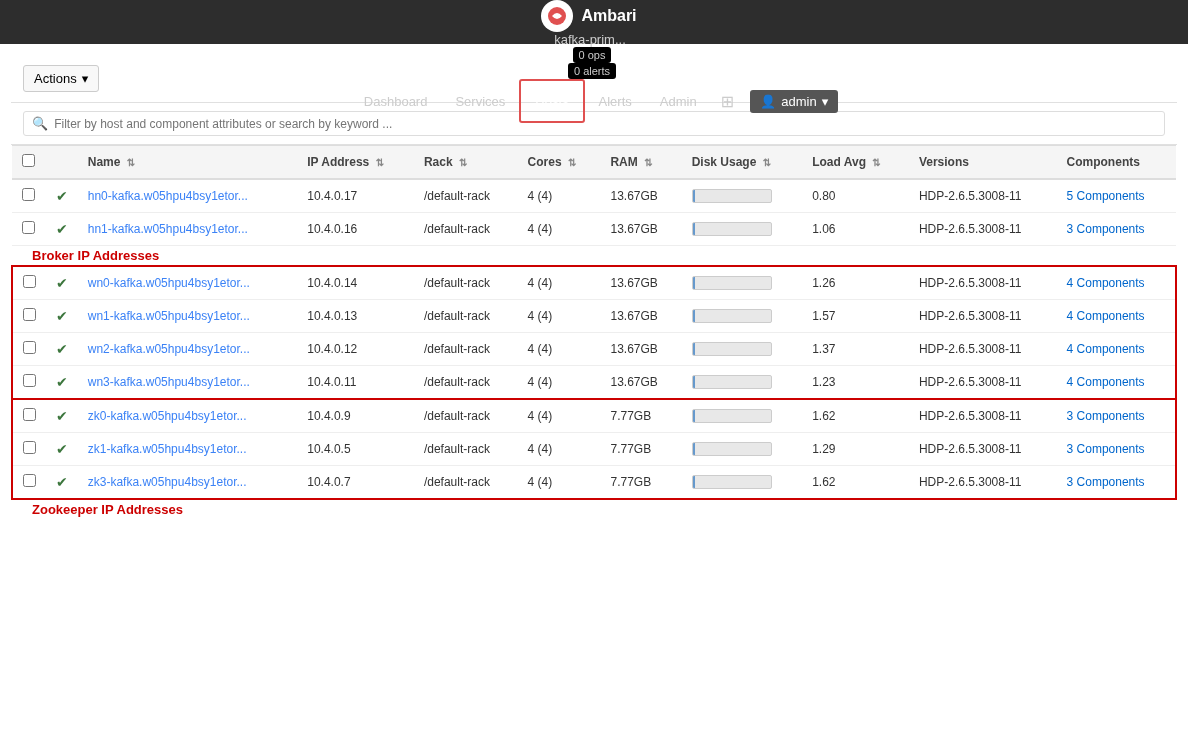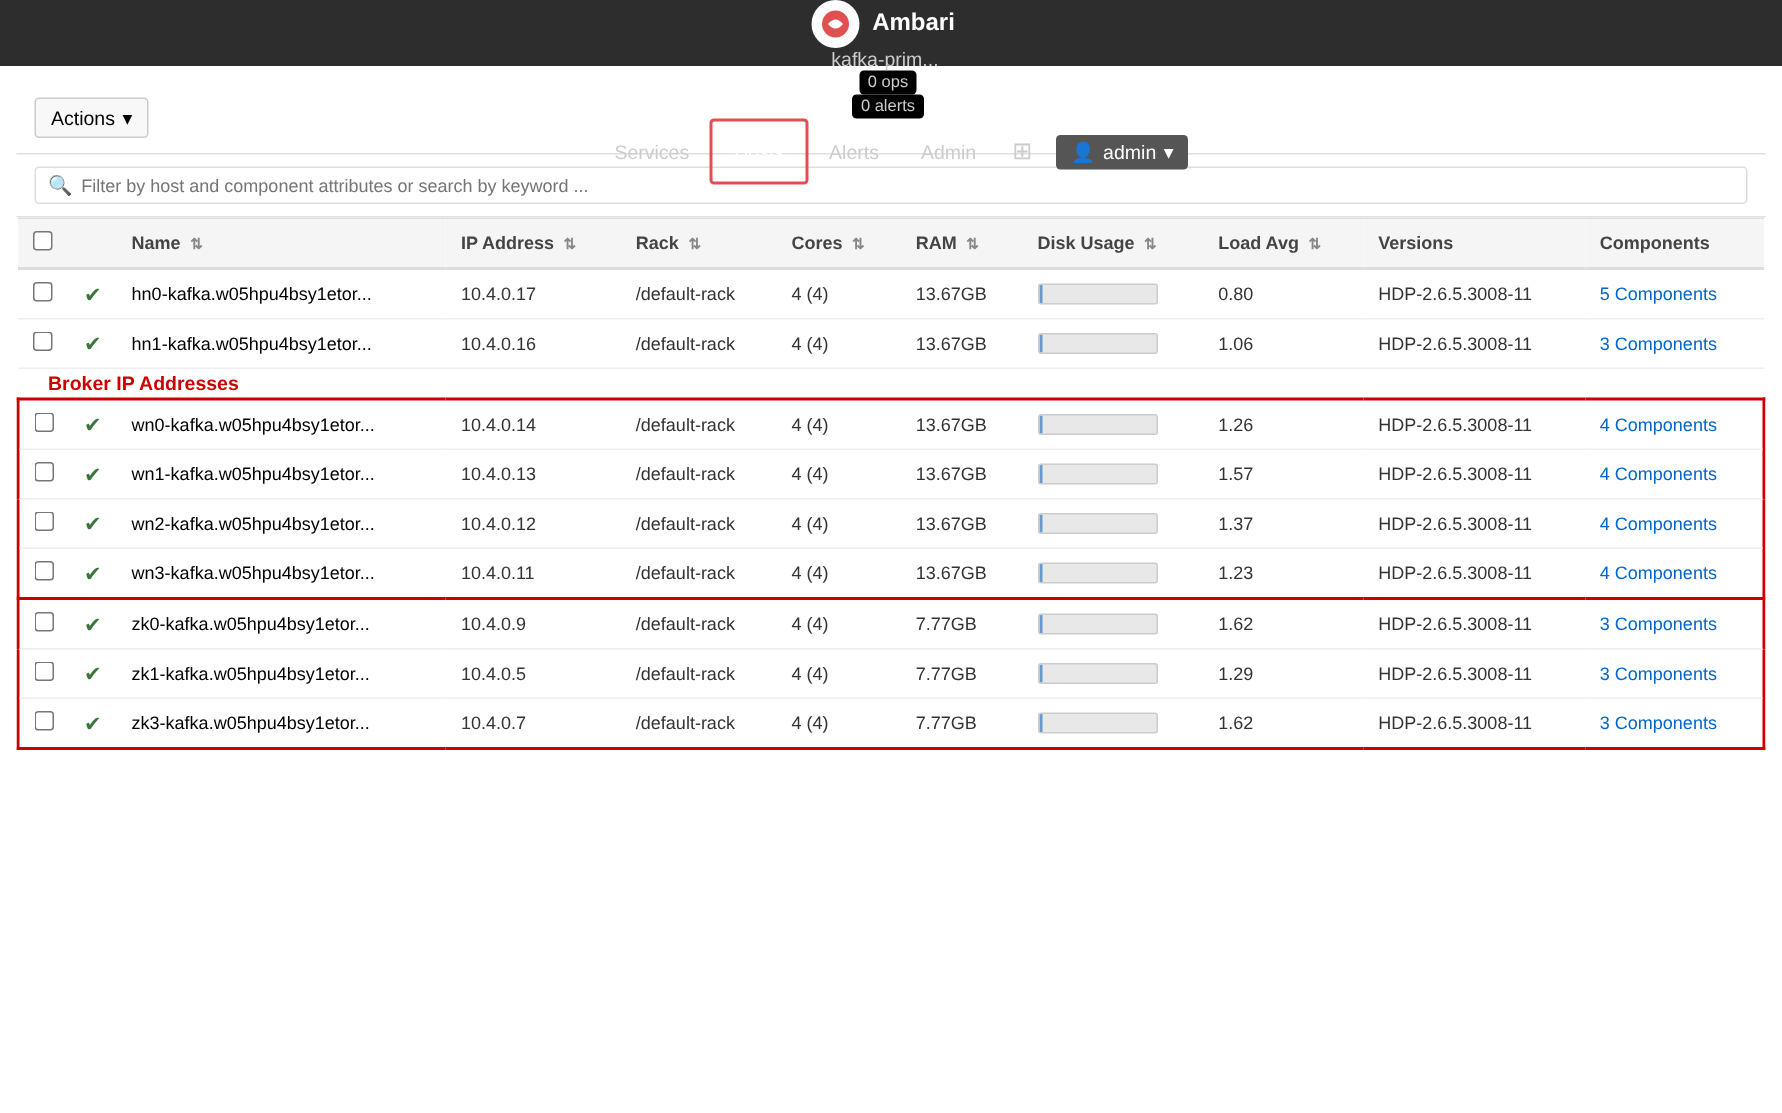"Dashboard" a.nav-link { html: none -> <a>Dashboard</a> }
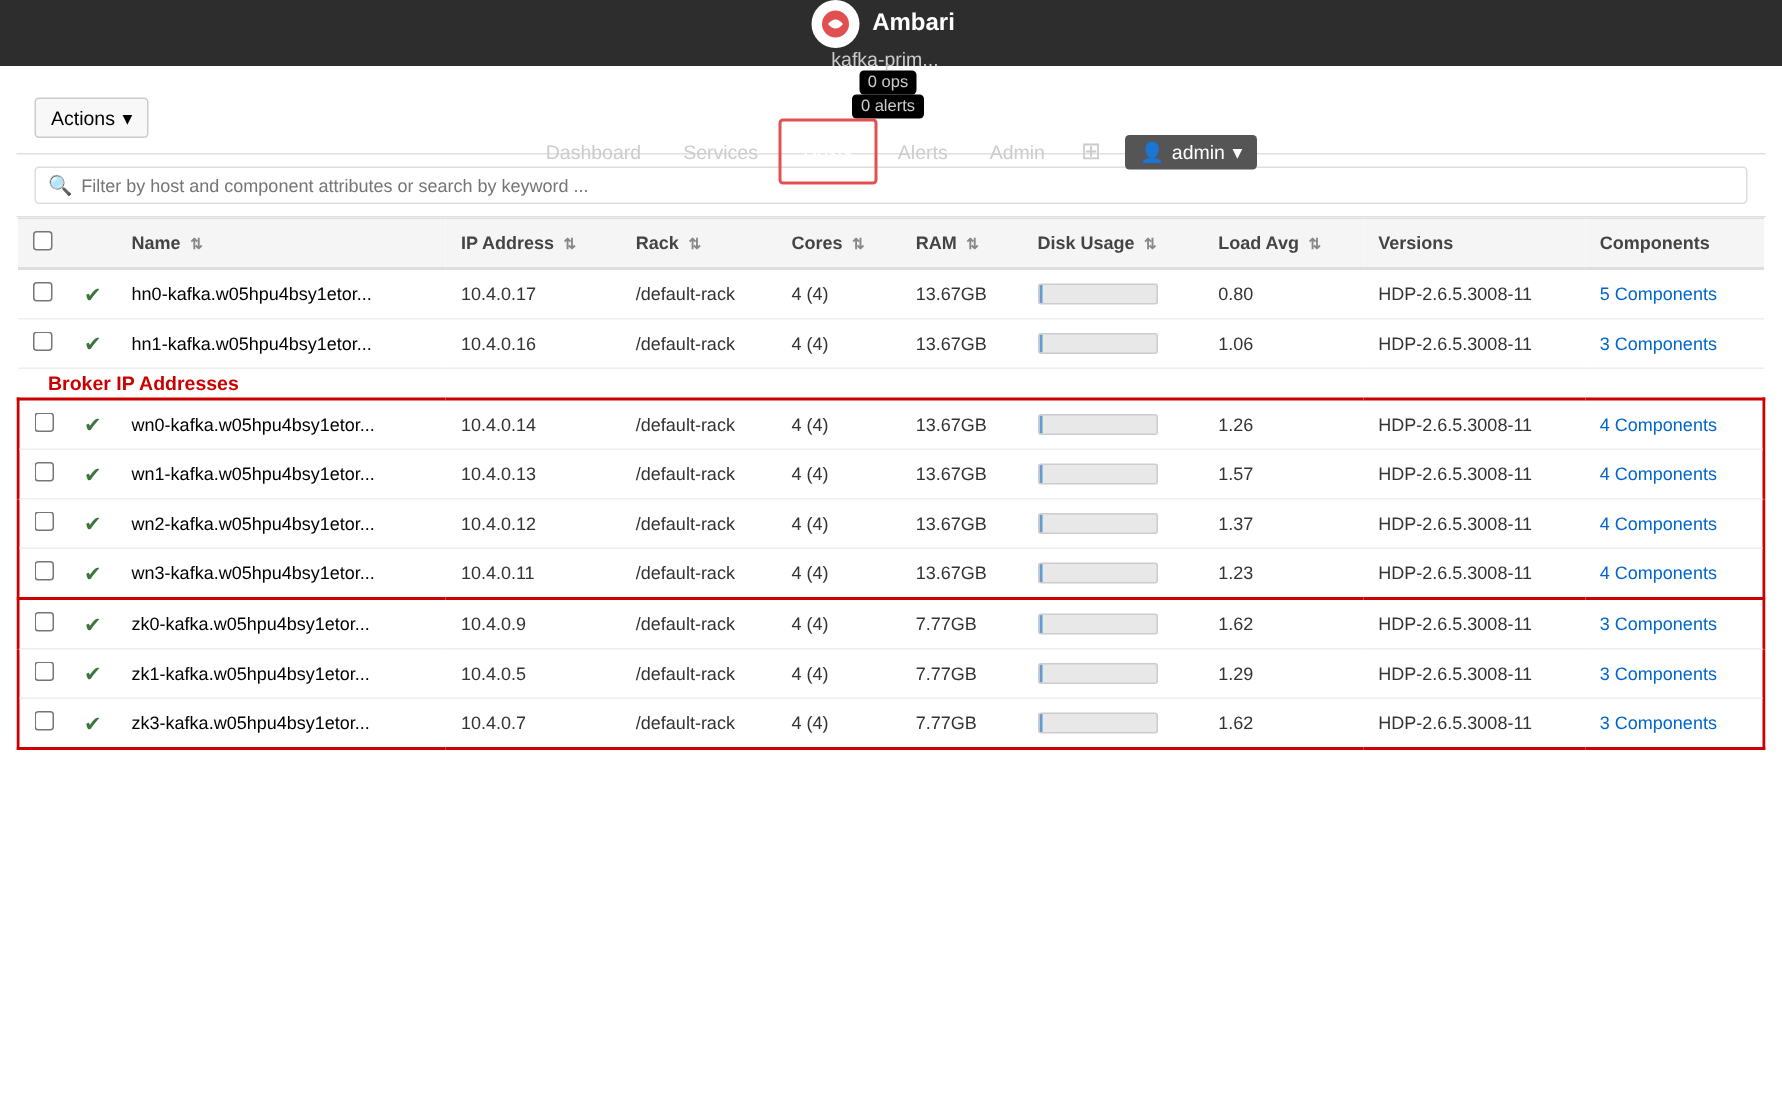"hn0-kafka.w05hpu4bsy1etor..." .host-link { color: #000000 -> #3b82f6 }
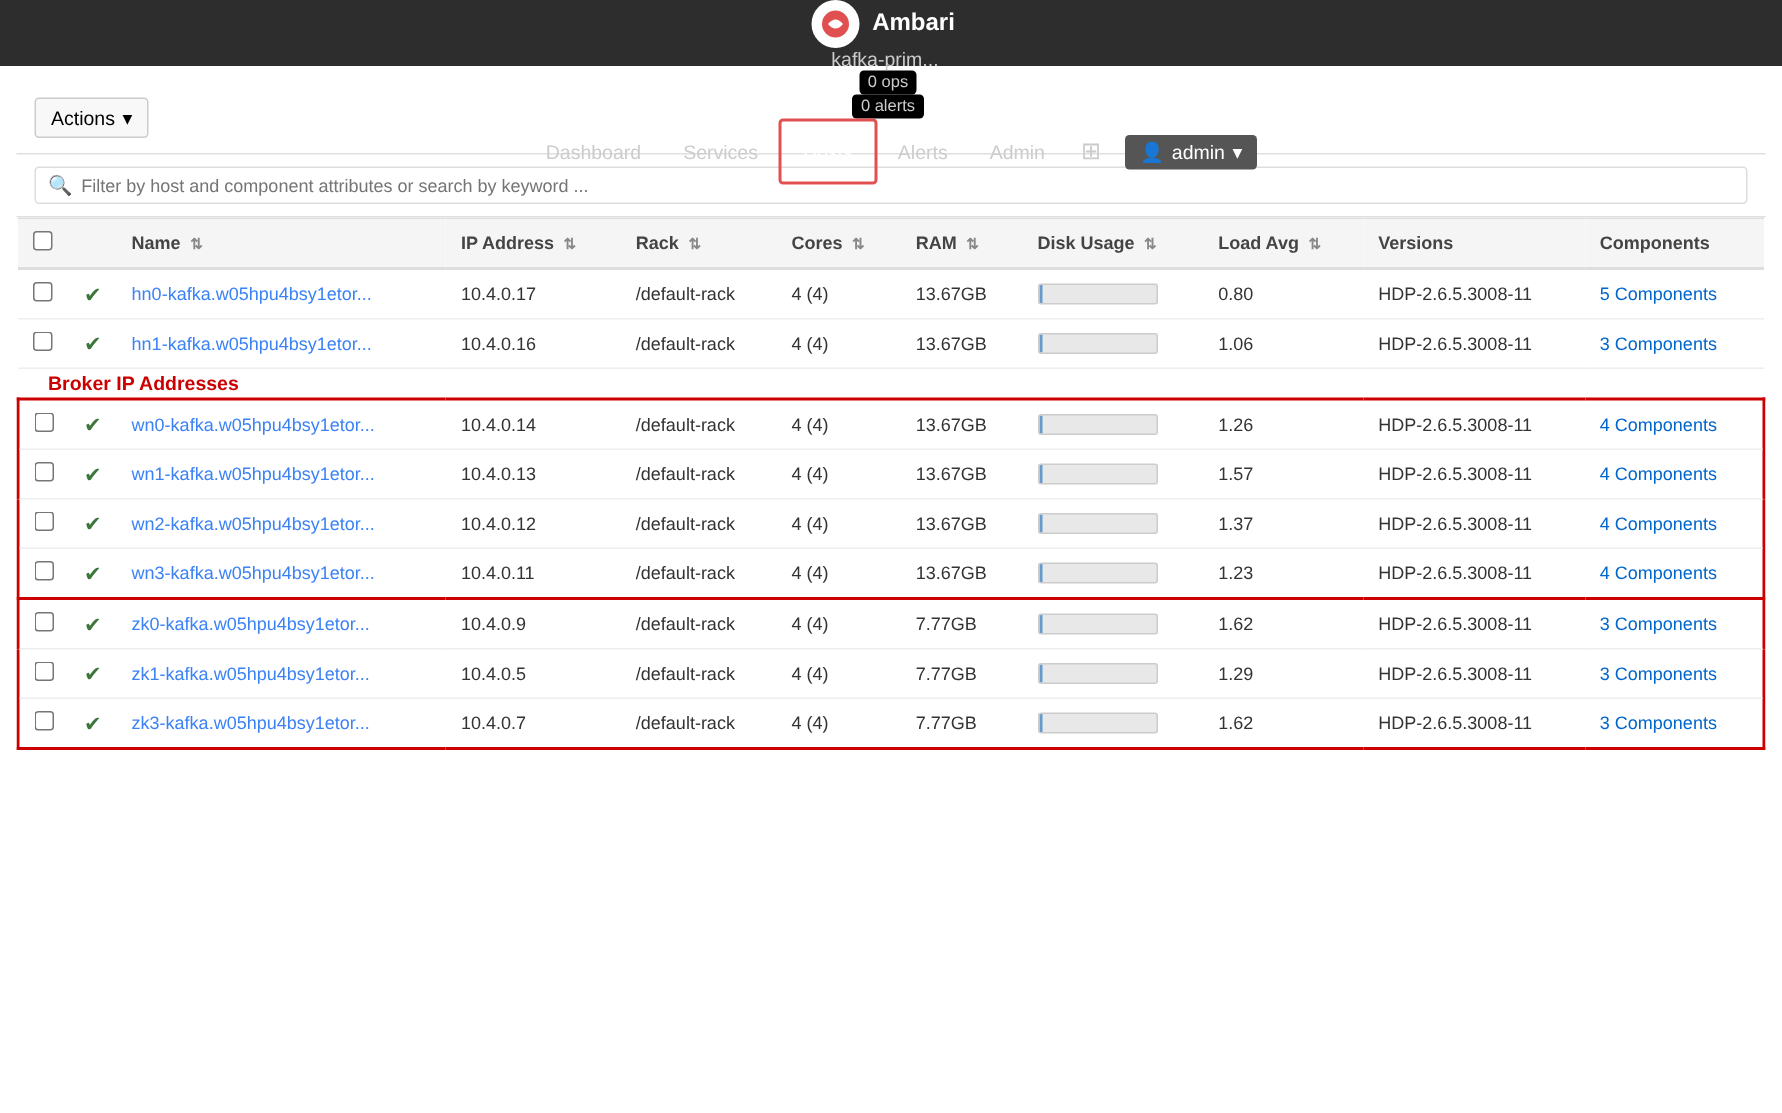"Zookeeper IP Addresses" tr { html: none -> <tr> <td><span>Zookeeper IP Addresses</span></td> </tr> }
